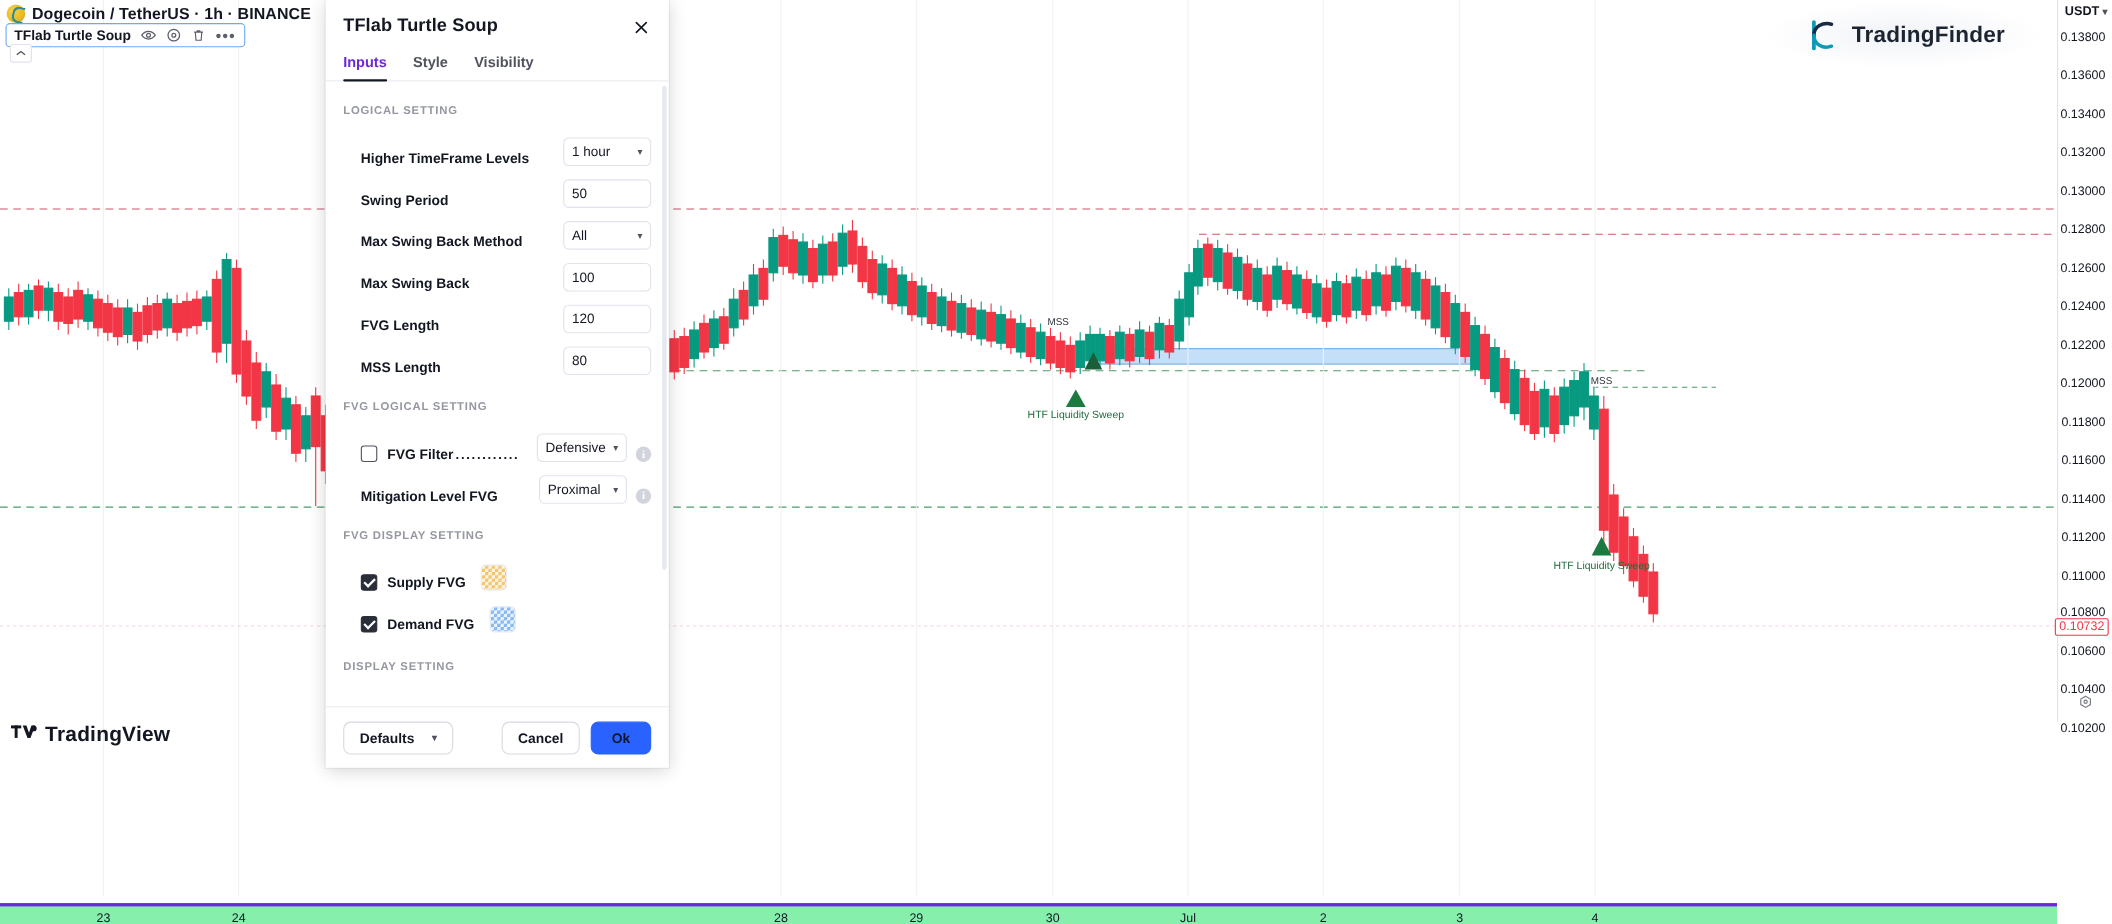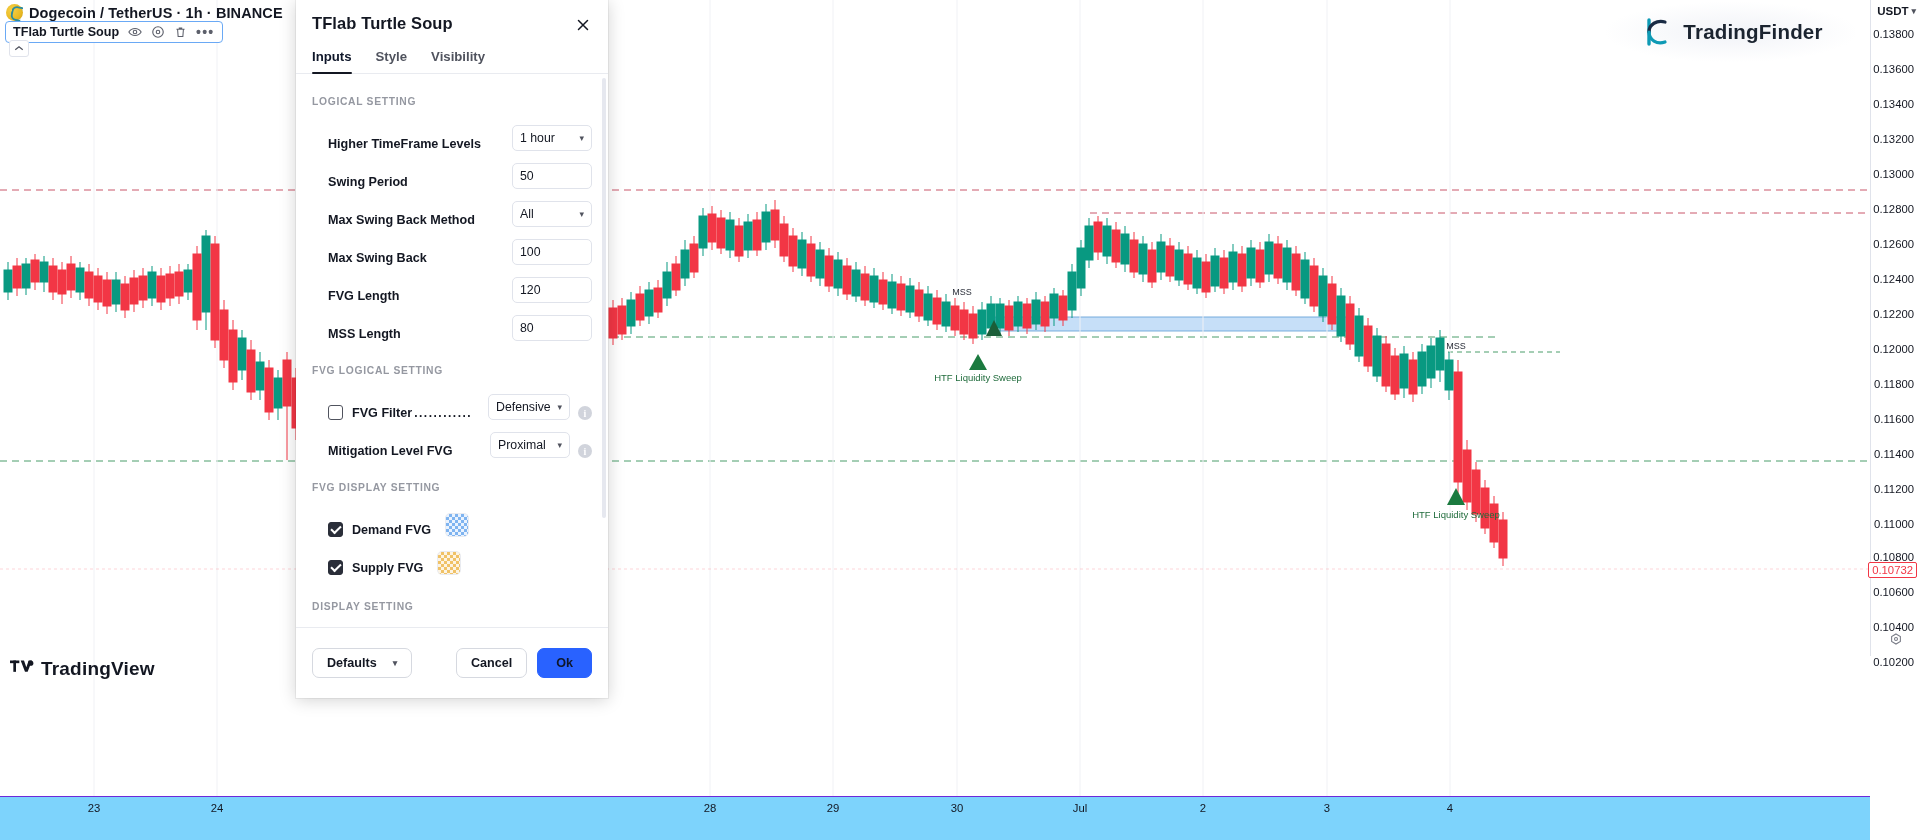"Inputs" .dlg-tab.active { color: #0f172a -> #6d28d9 }
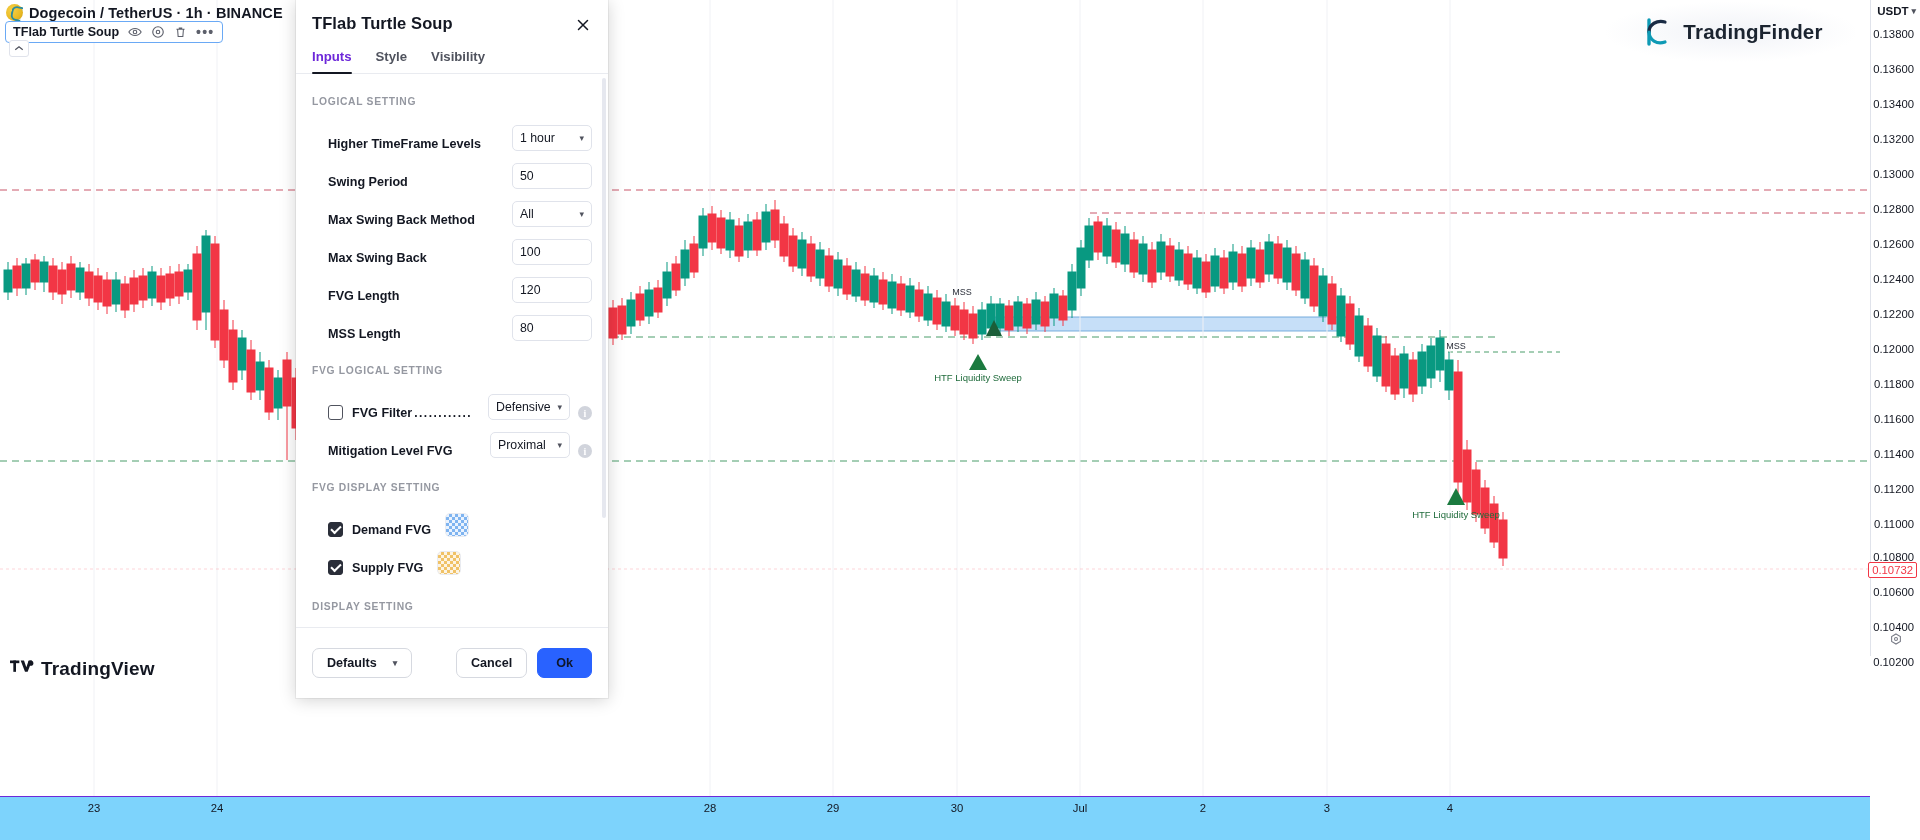"Demand FVG" div.row { order: before "Supply FVG" -> after "Supply FVG" }
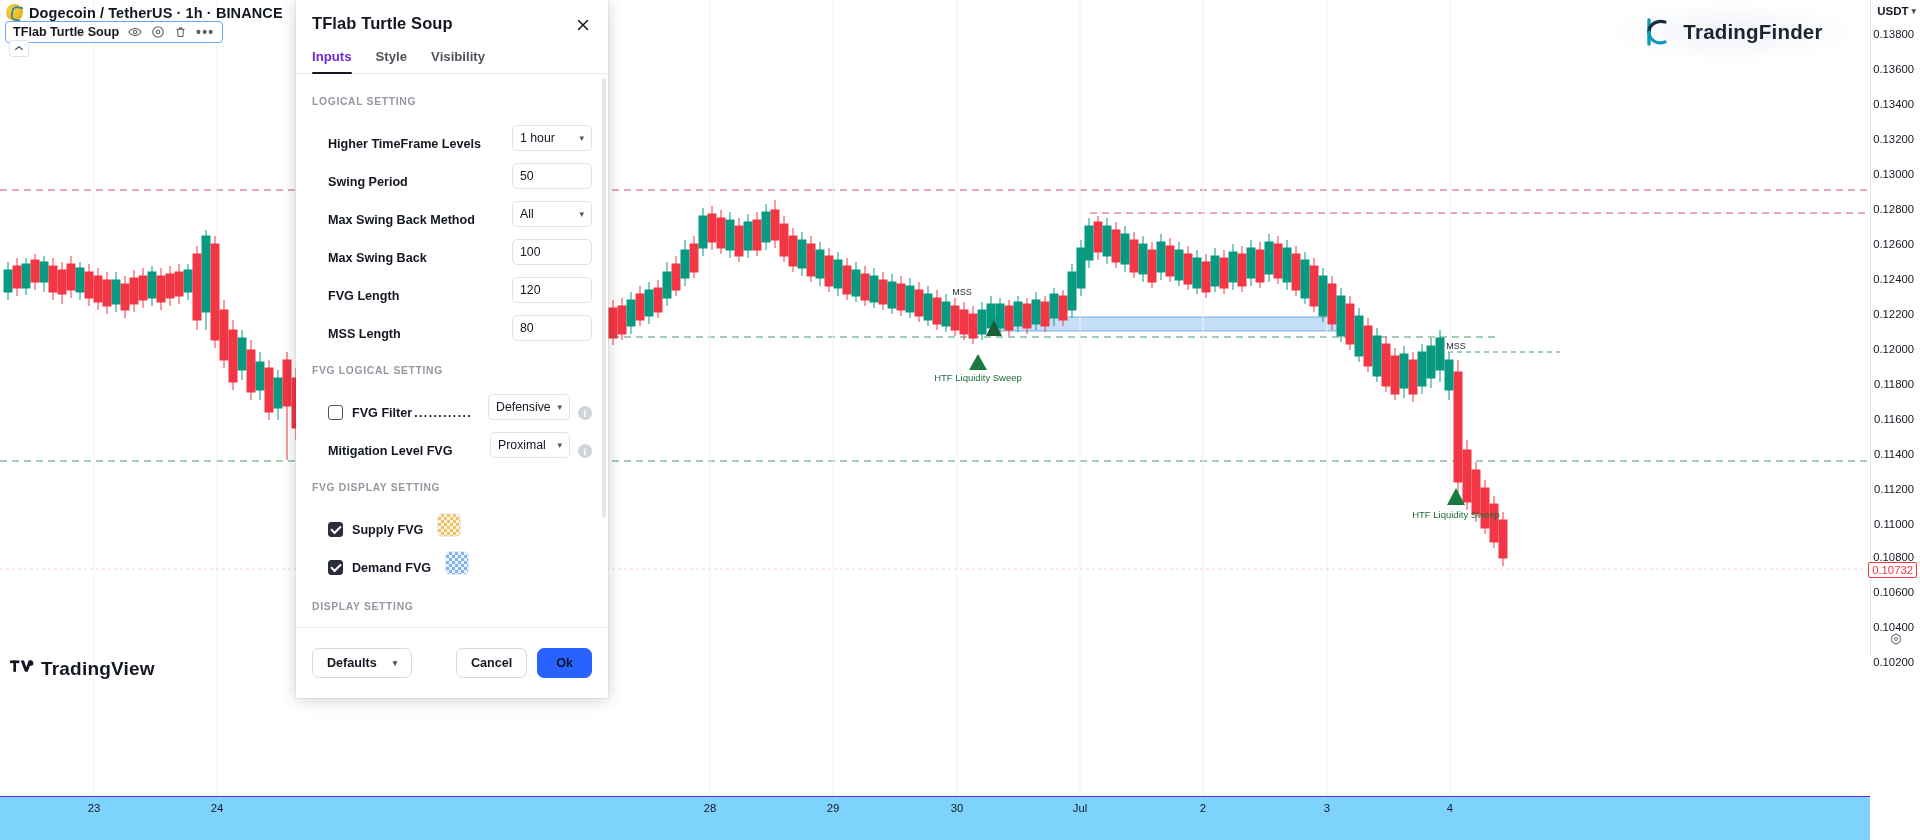"Defaults" .dlg-foot { height: 71px -> 56px }
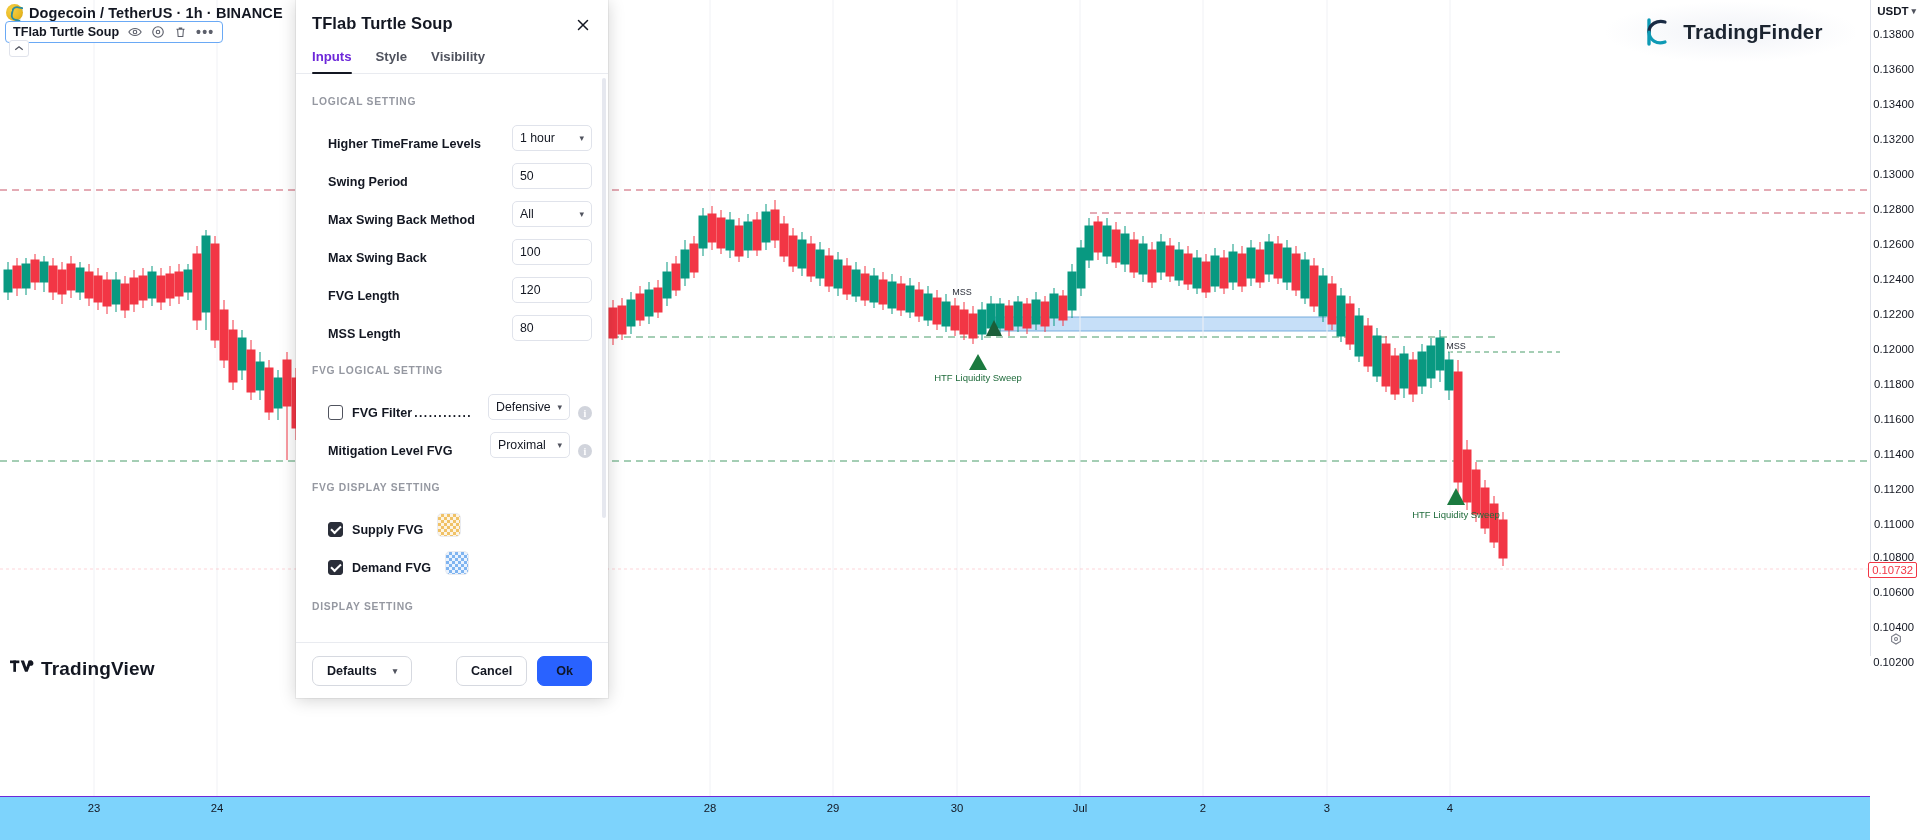"23" .time-axis { background: #7dd3fc -> #86efac; border-top: 1px solid #6d28d9 -> 3px solid #6d28d9; height: 44px -> 19px }
